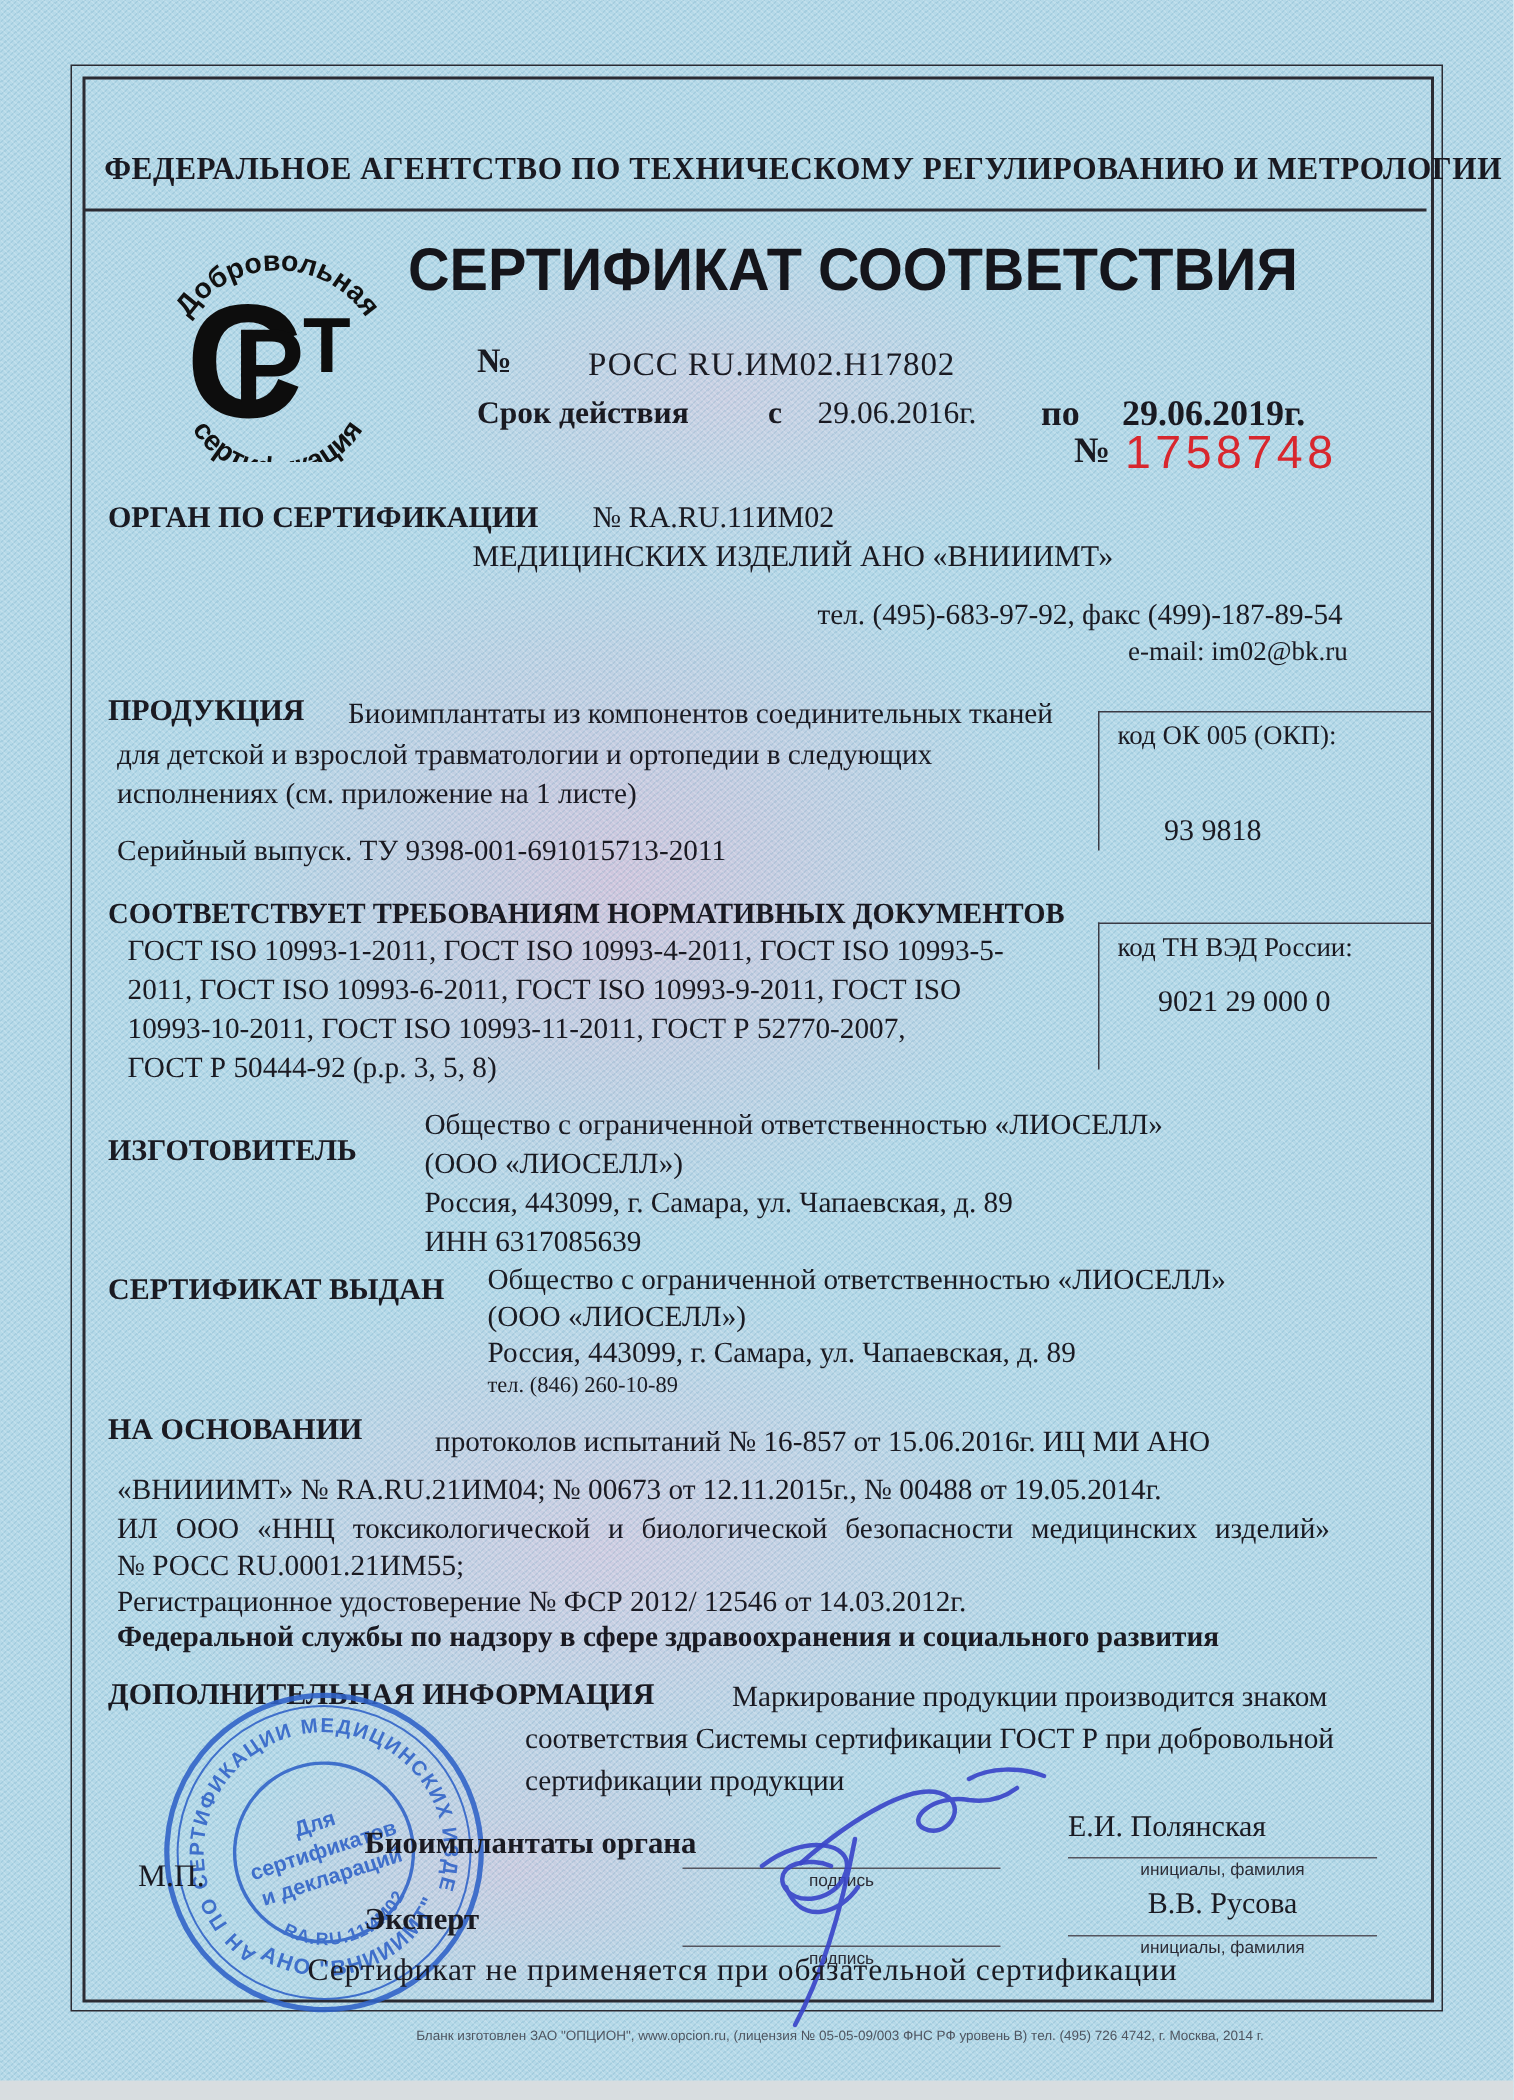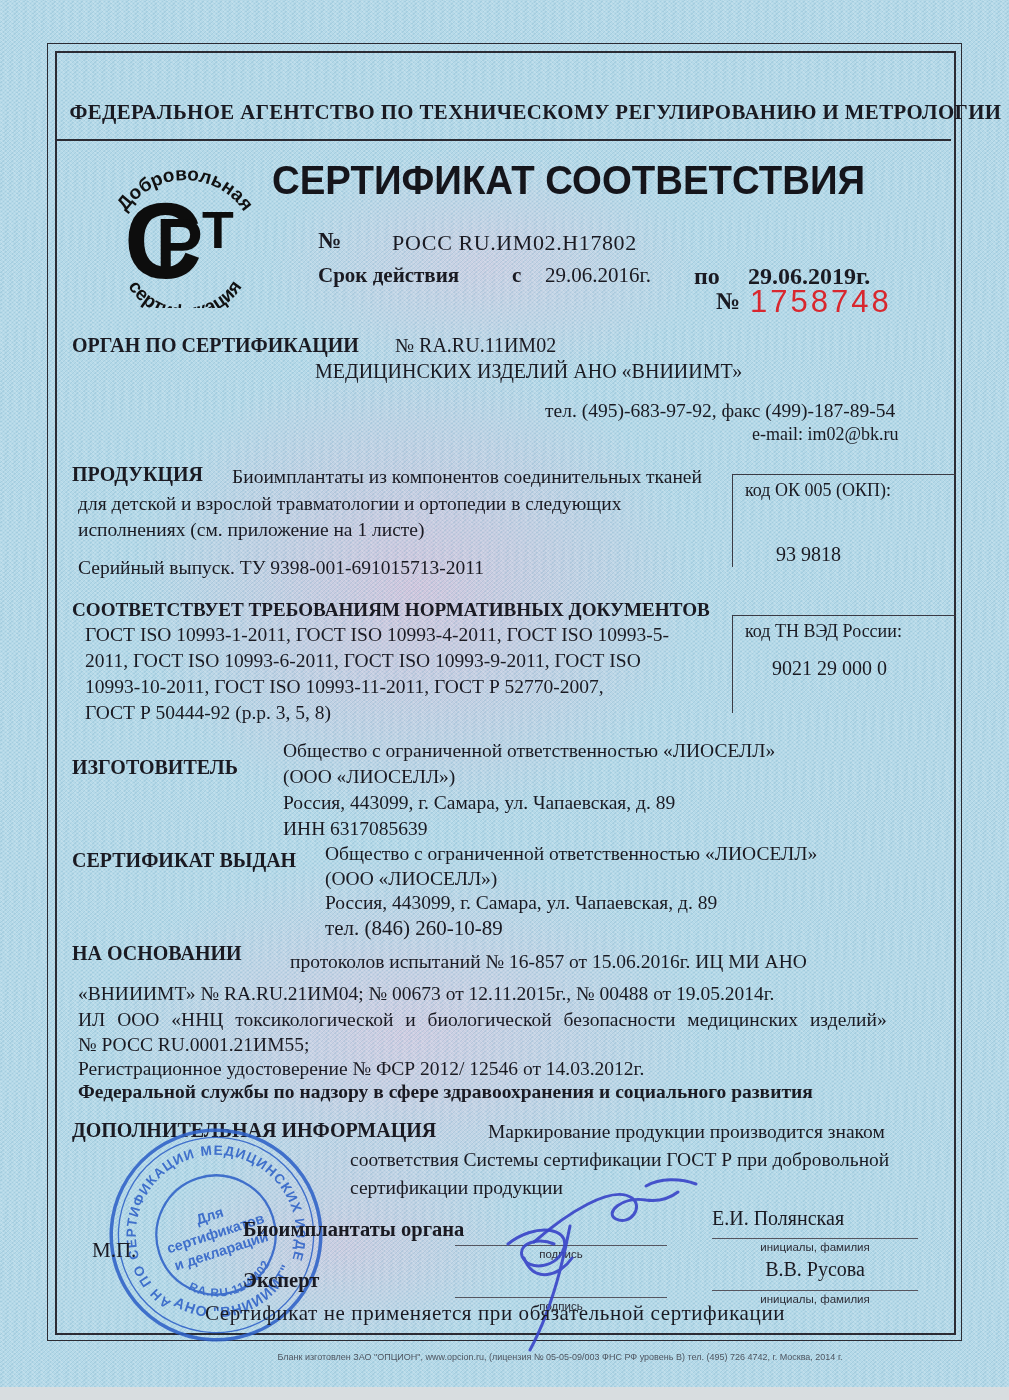"тел. (846) 260-10-89" div.t { font-size: 21px -> 15px }
